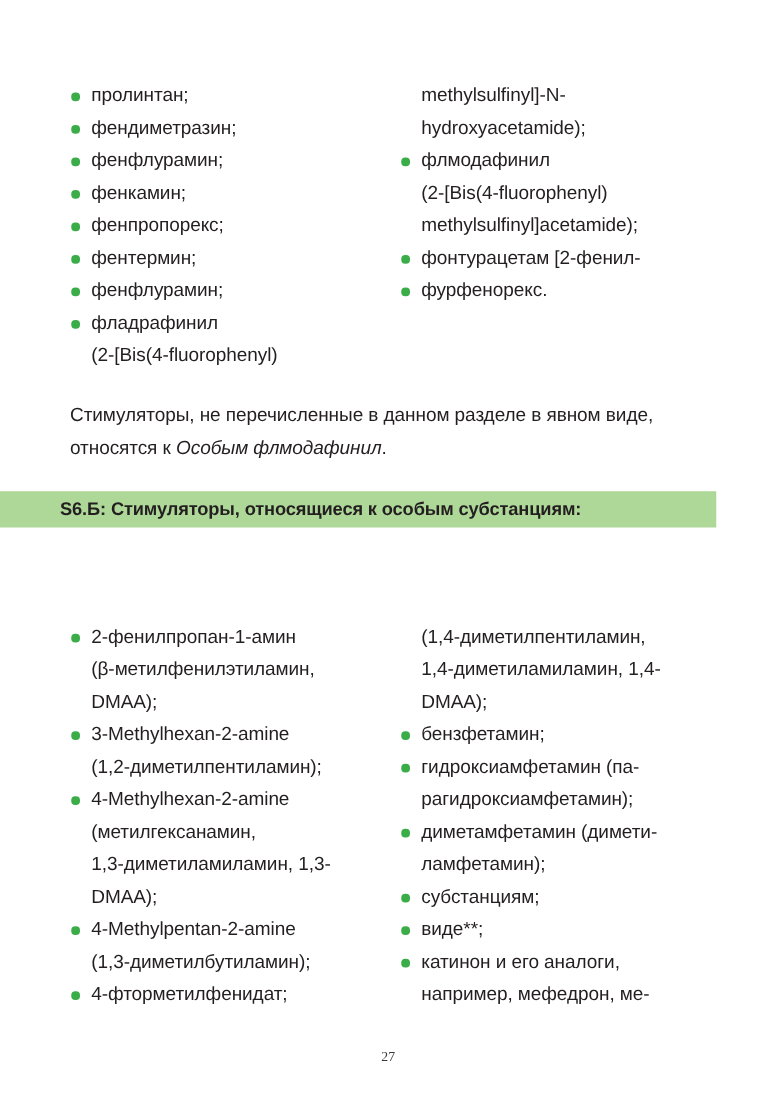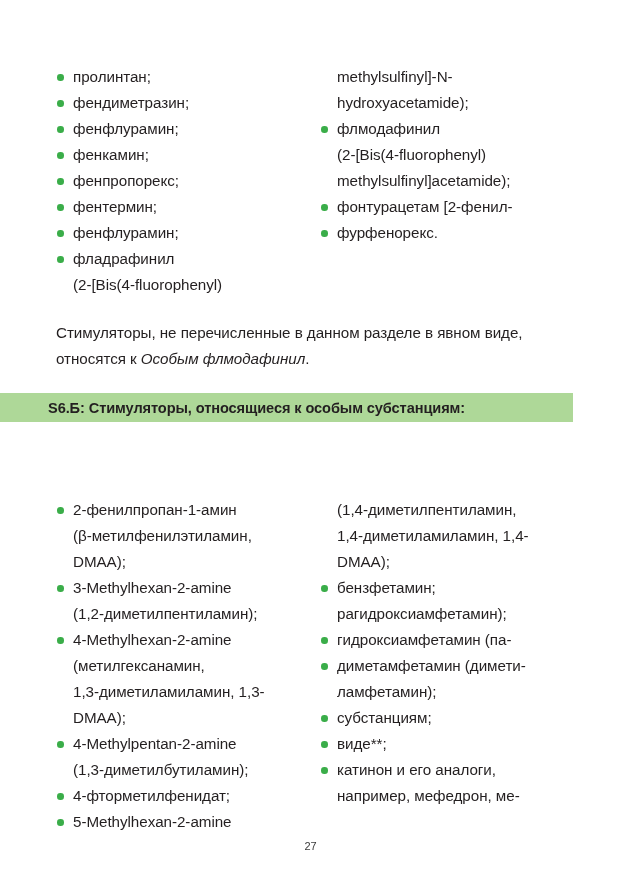"рагидроксиамфетамин);" li.bl-item { order: before "гидроксиамфетамин (па-" -> after "гидроксиамфетамин (па-" }
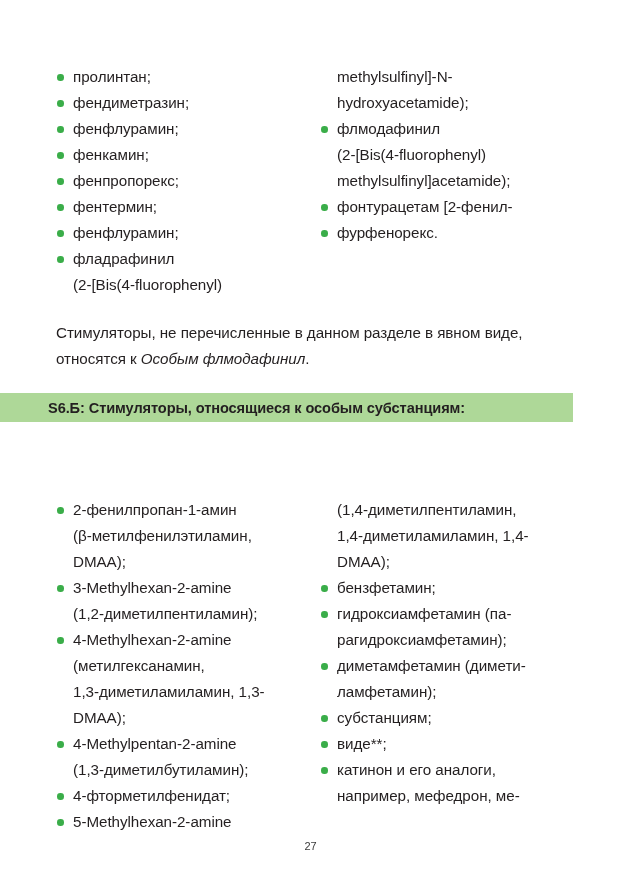"5-Methylhexan-2-amine" li.bl-item { html: <li>5-Methylhexan-2-amine</li> -> none }
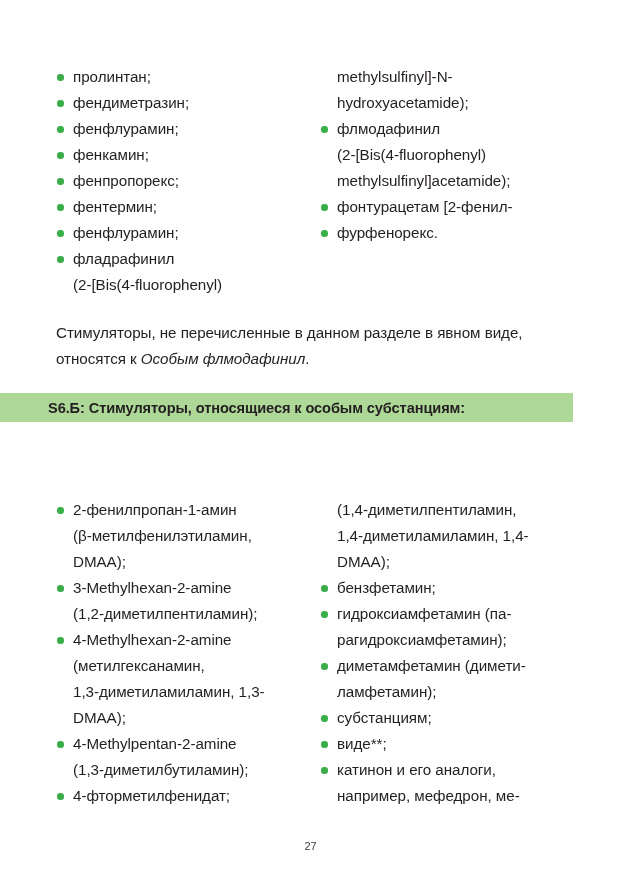"27" .page-number { font-family: none -> Liberation Serif, serif }
